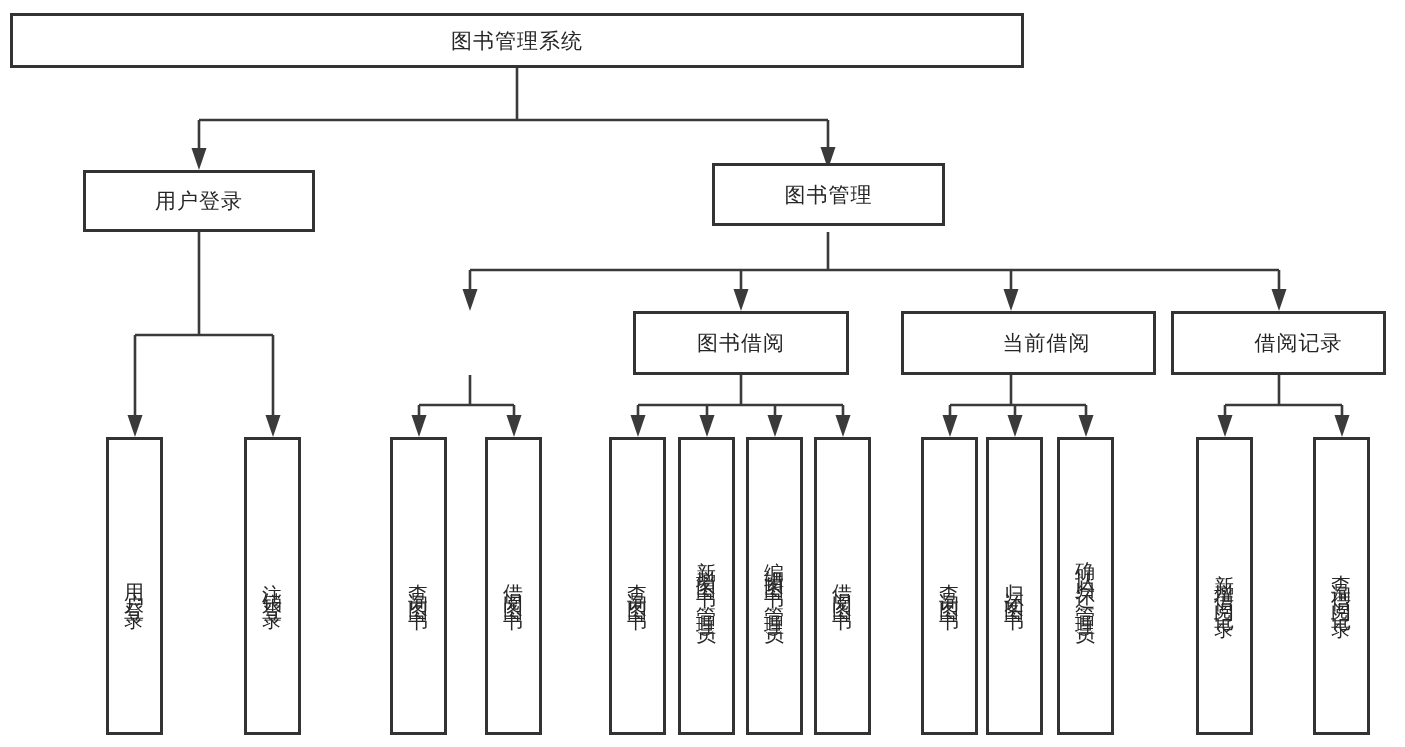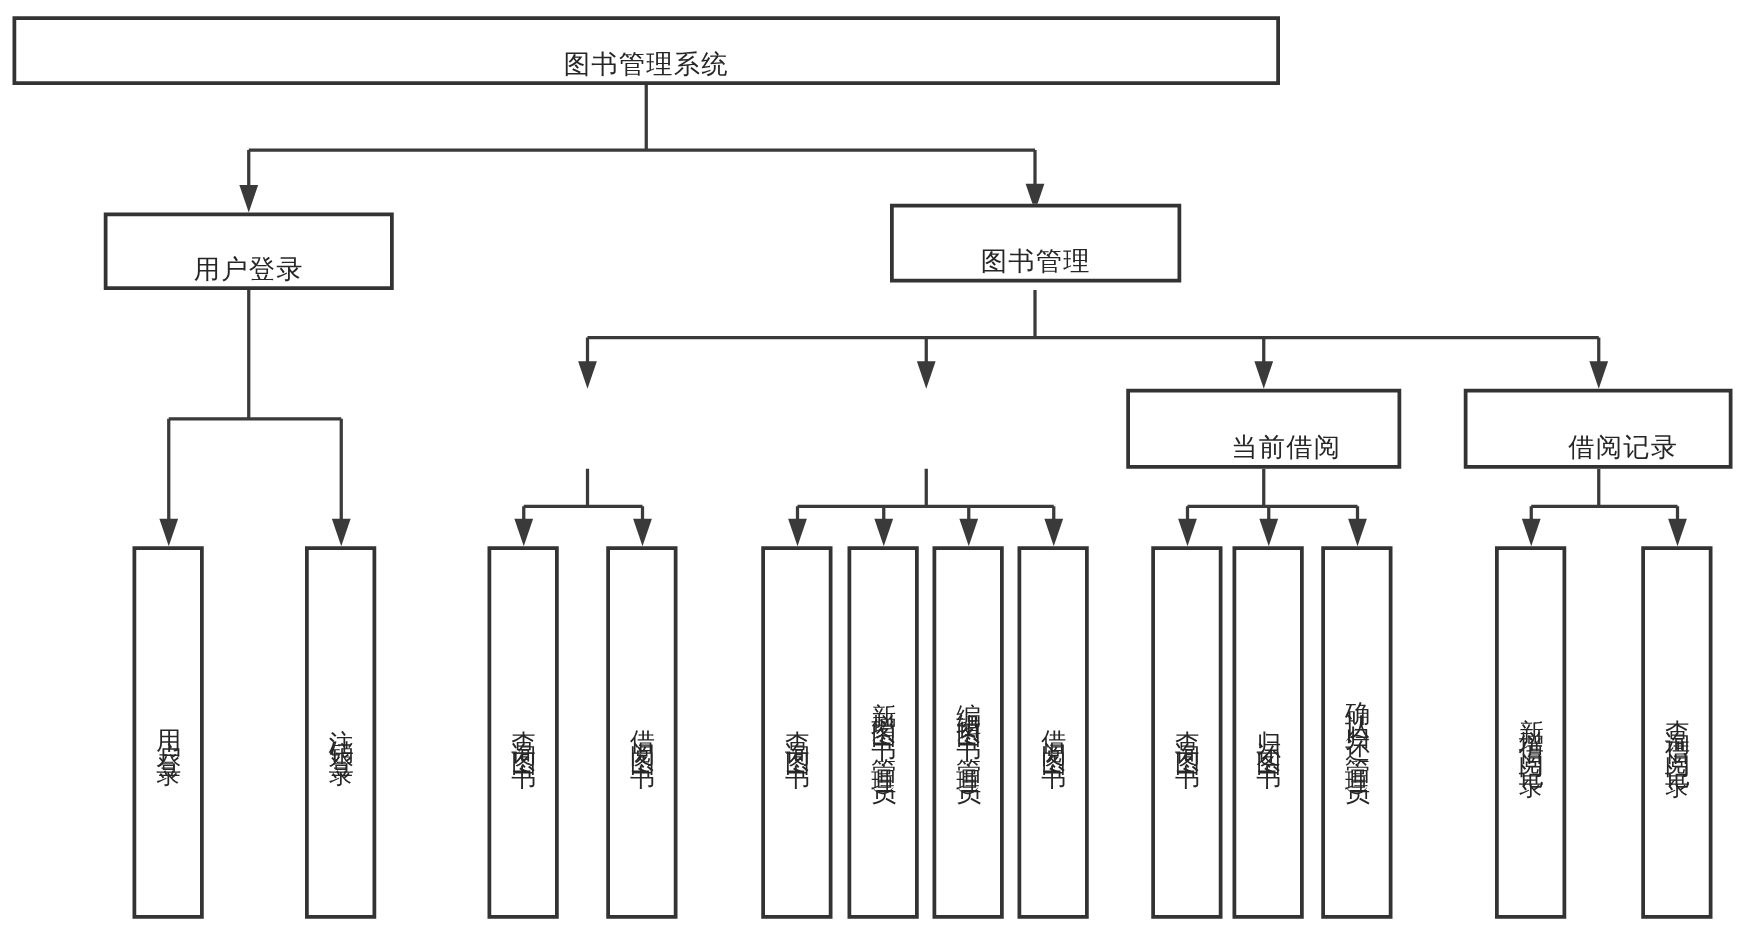"图书管理系统" .h-node { align-items: flex-end -> none }
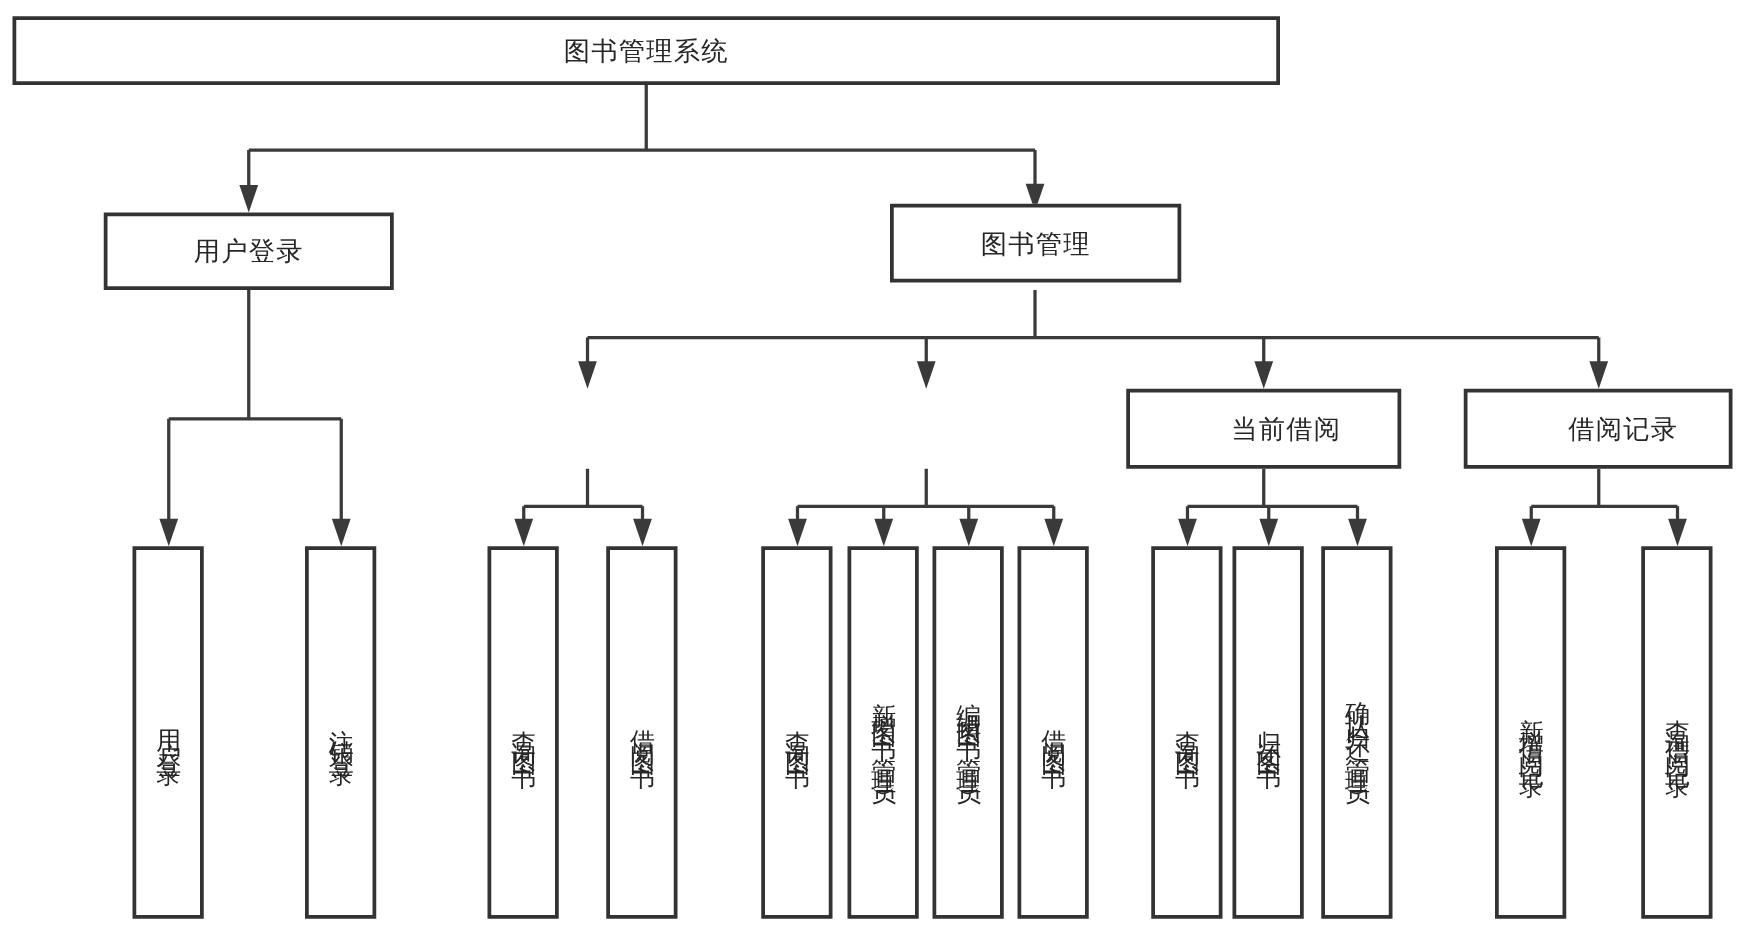"图书借阅" div.node { html: none -> <div> <span>图书借阅</span> </div> }
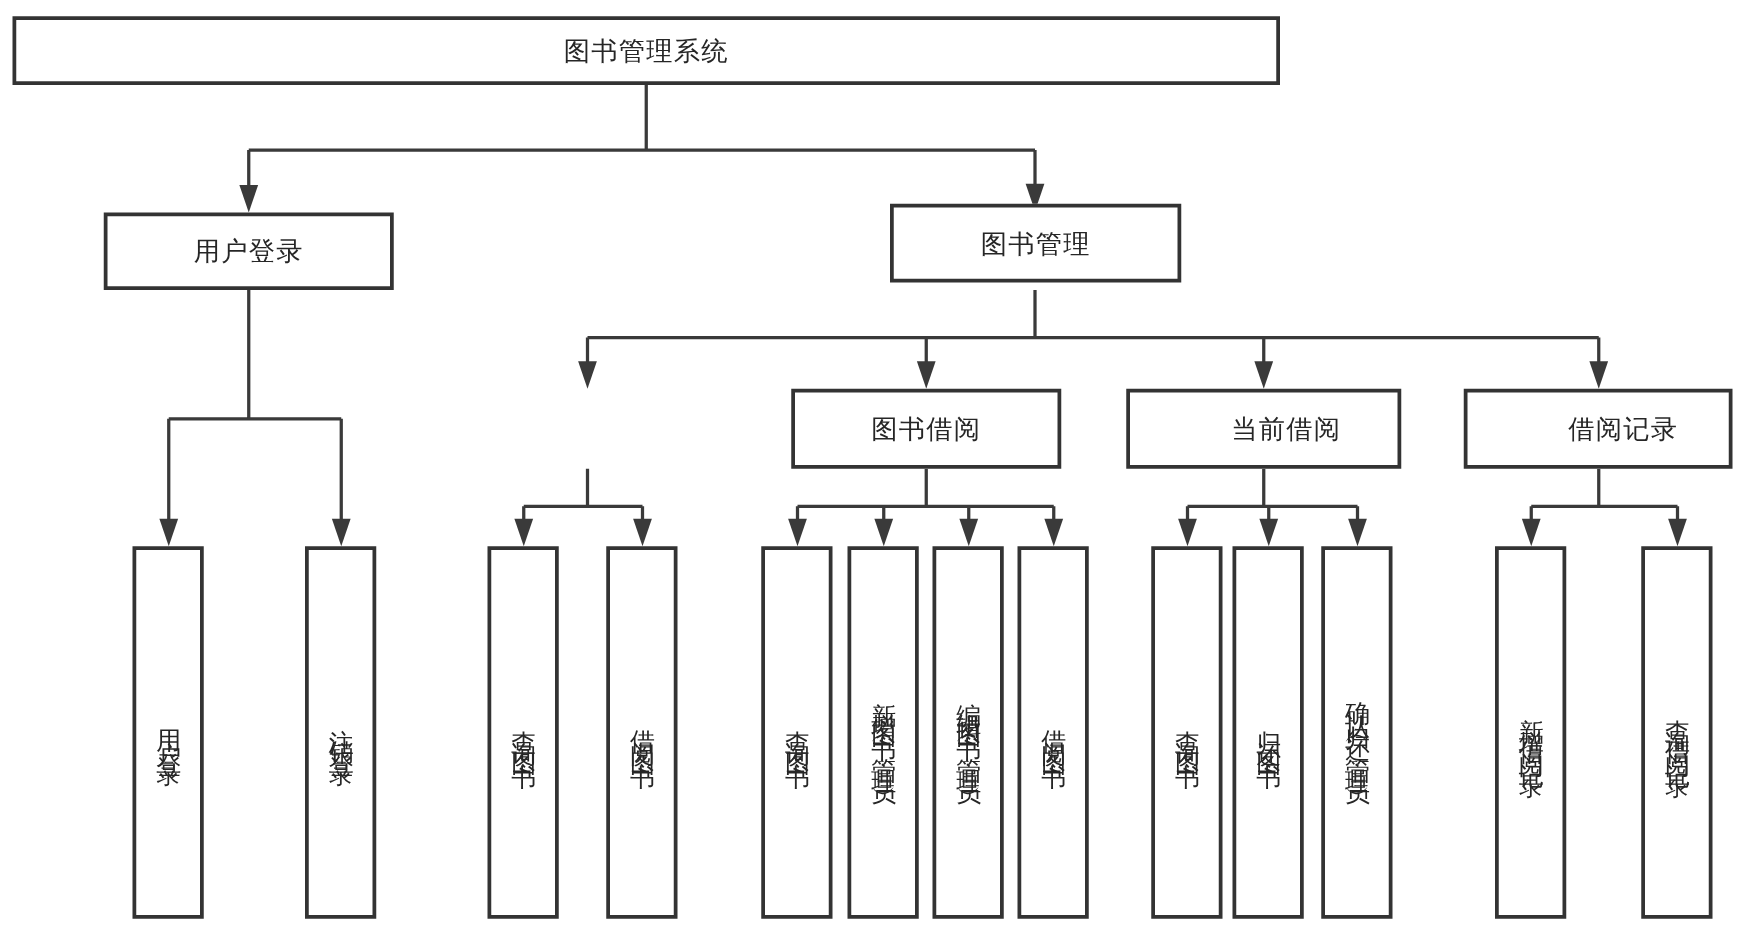"当前借阅" div.node { width: 220px -> 255px }
